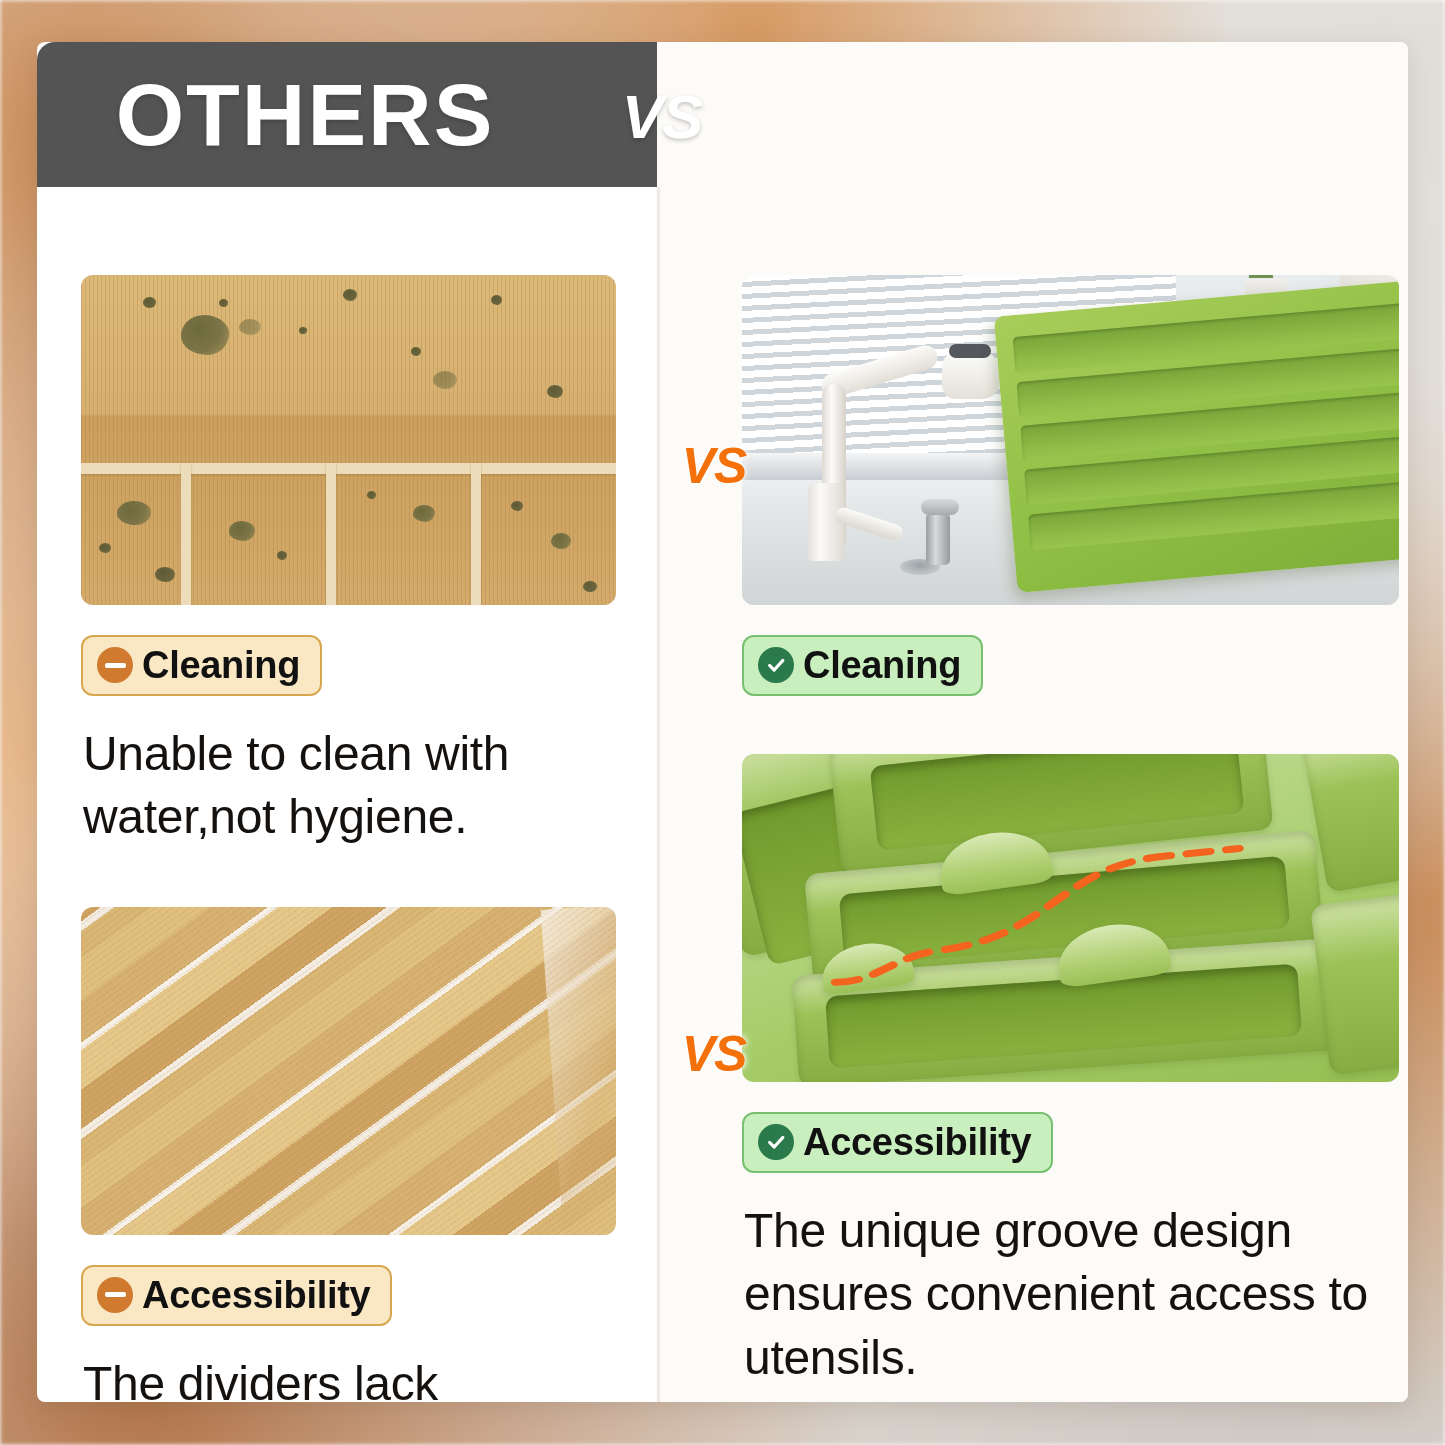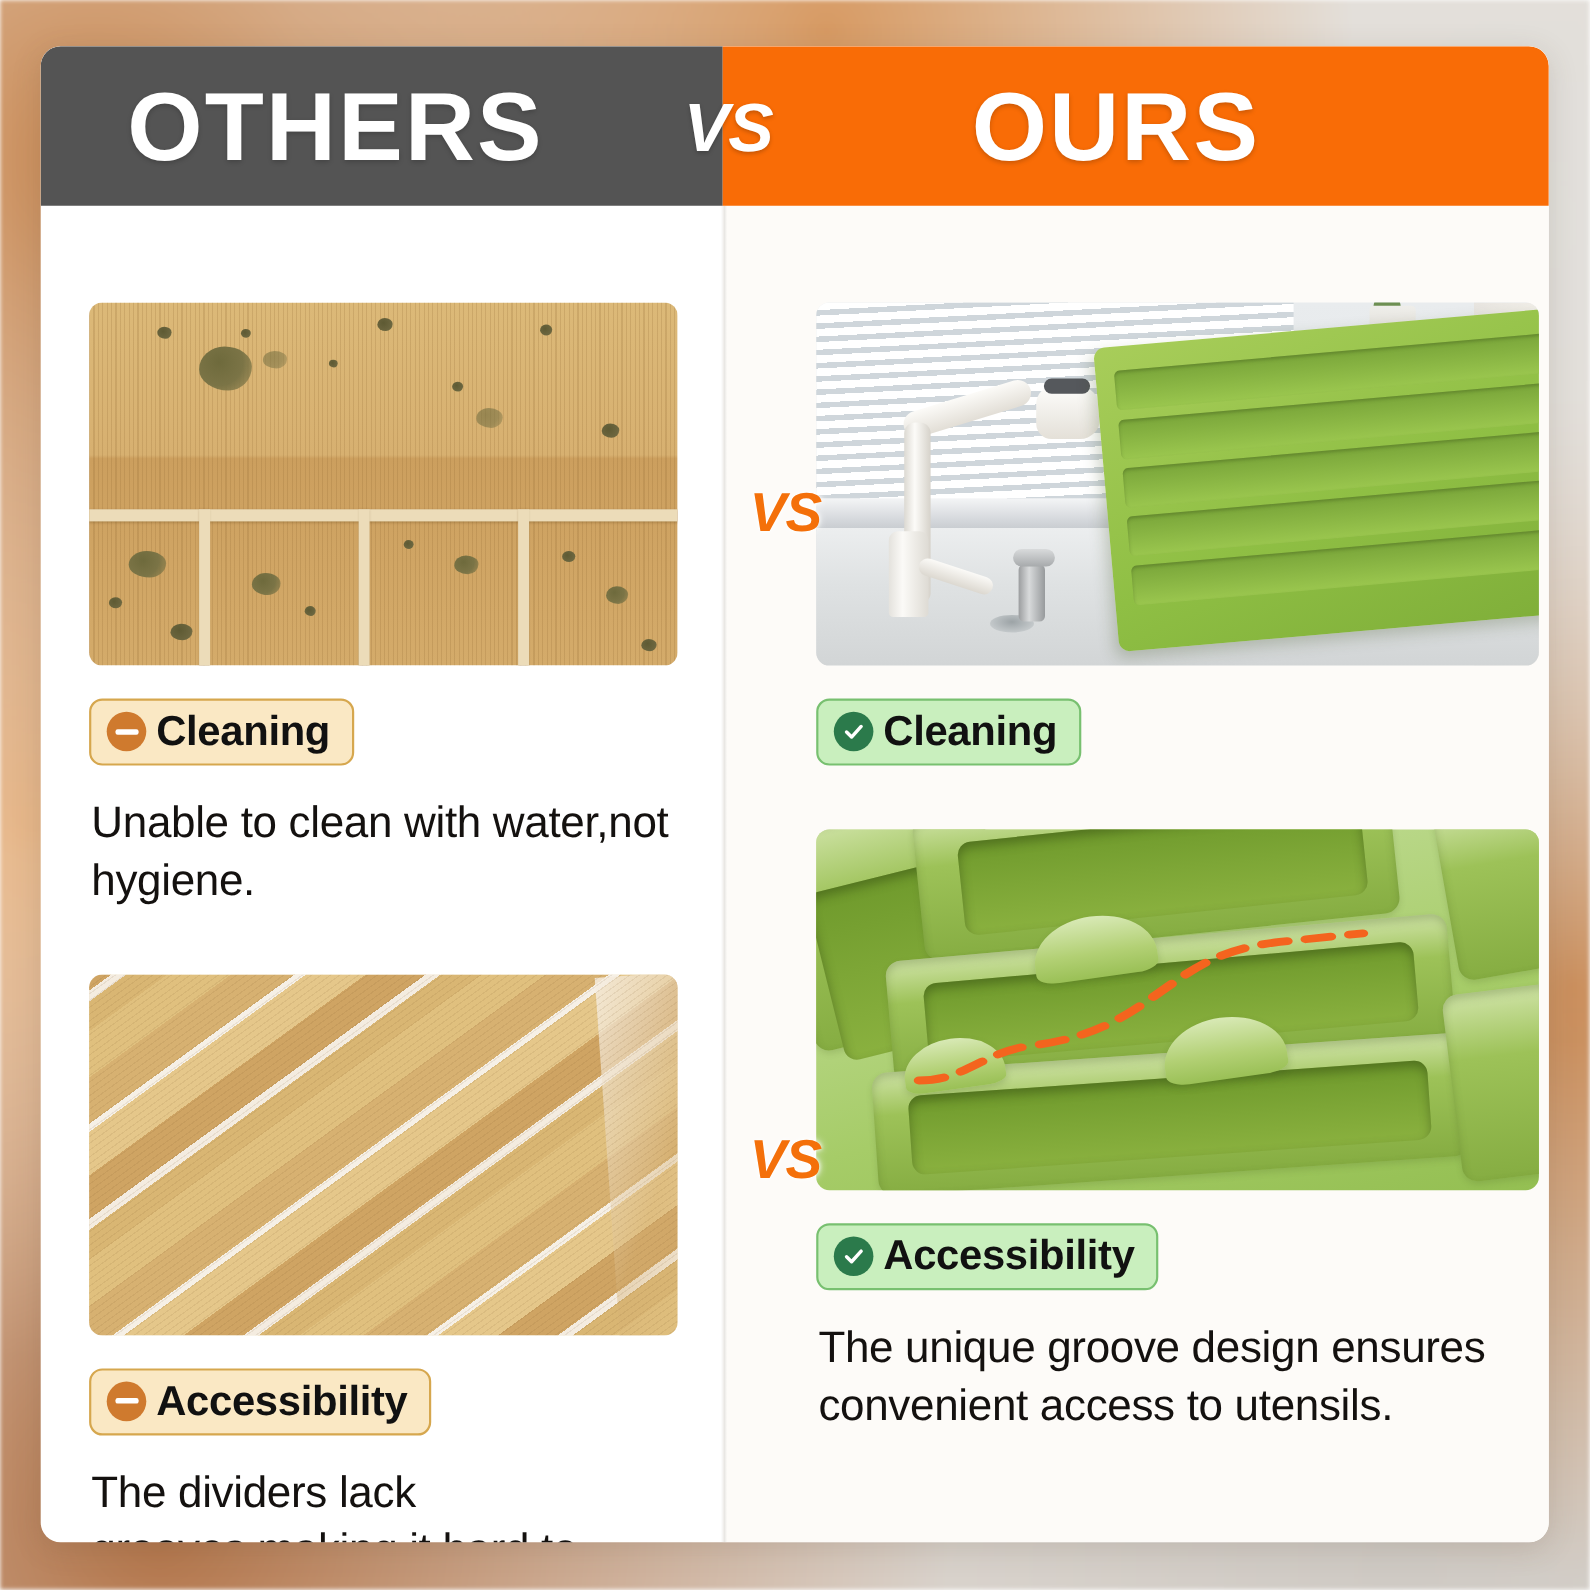"OTHERS" .card { border-radius: 18px -> 8px }
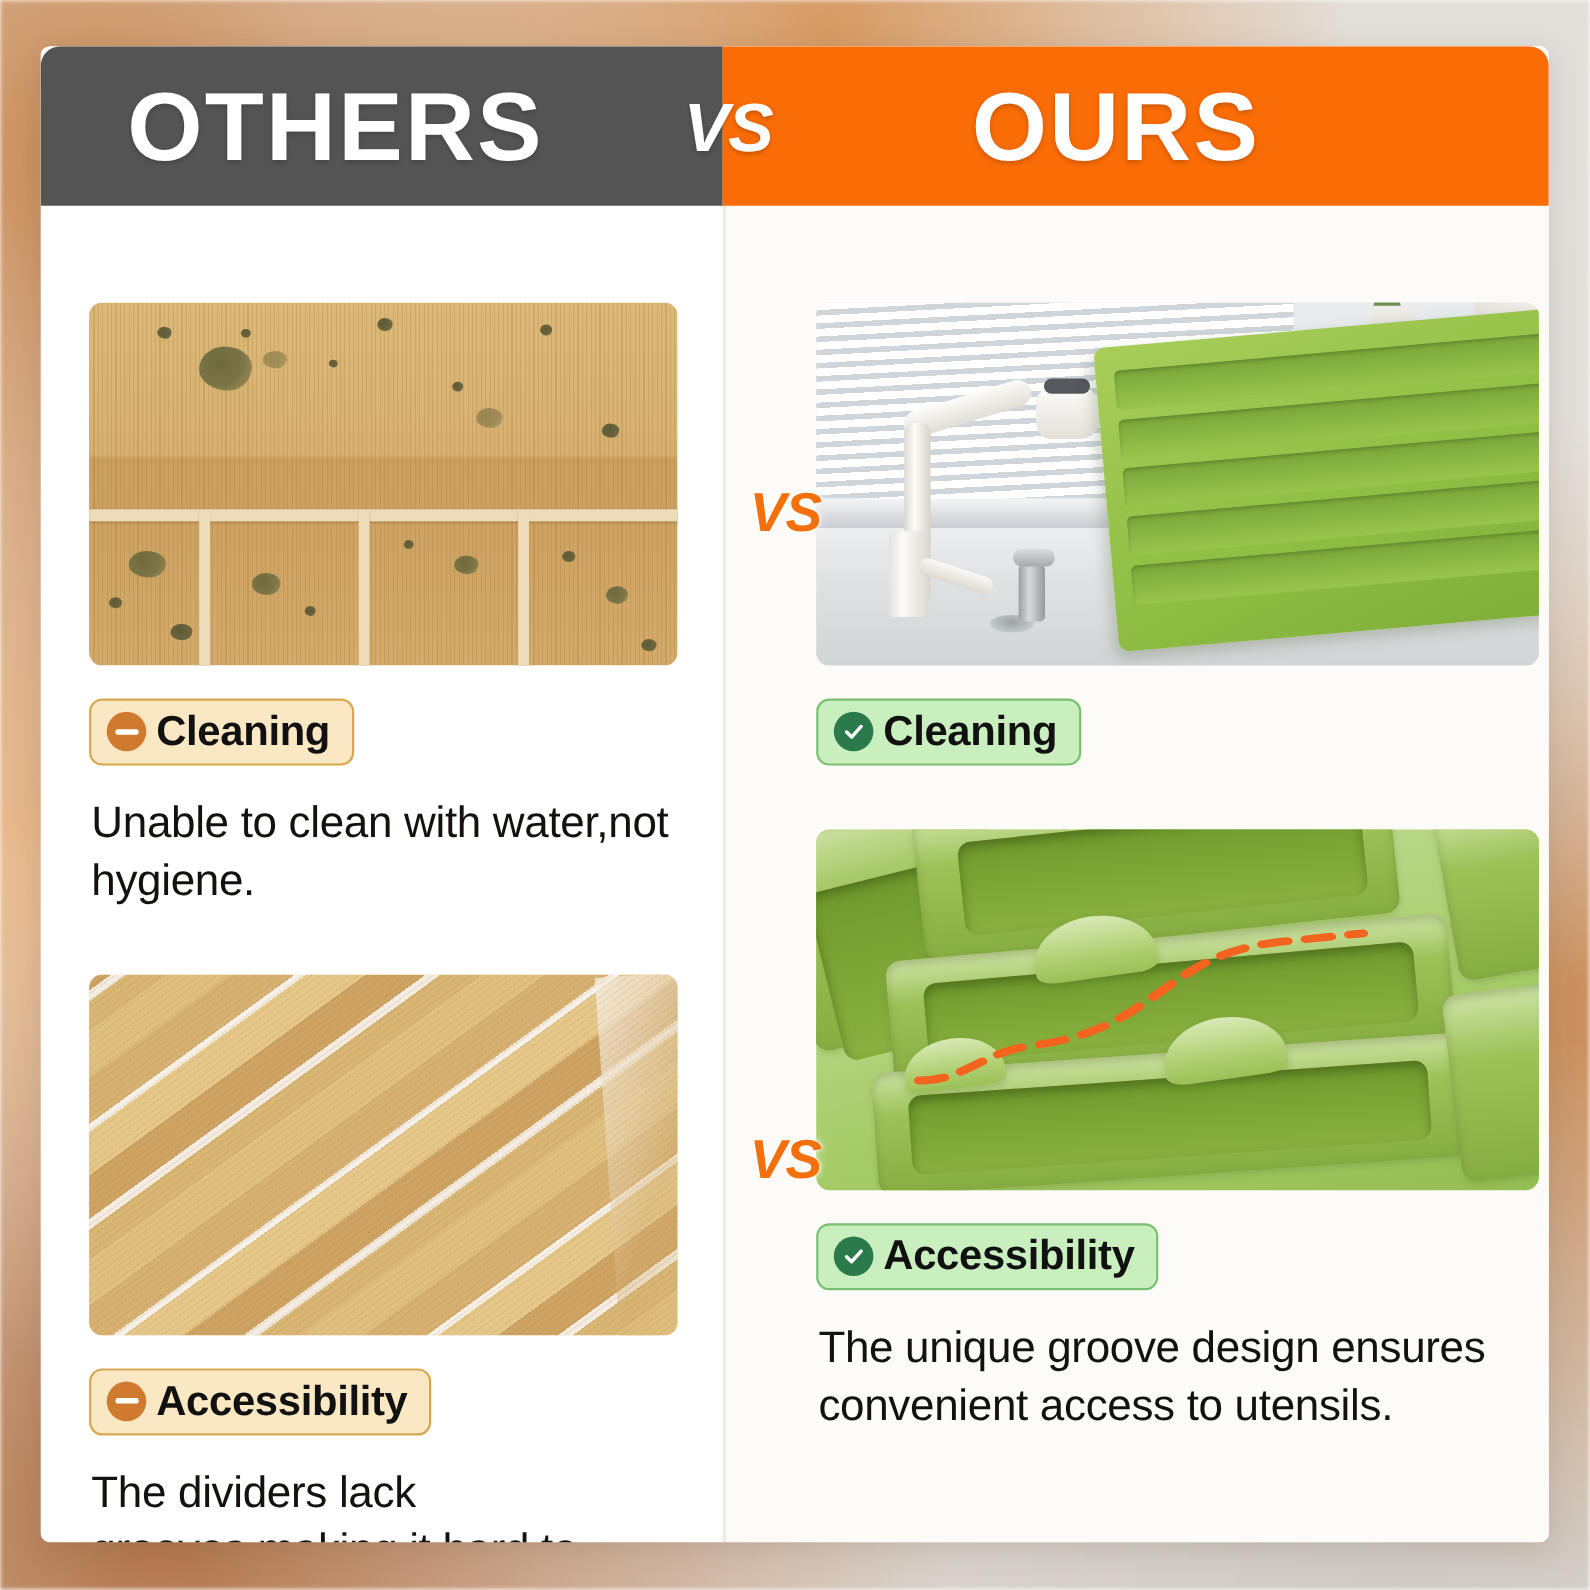"OURS" div.header-ours { html: <div> <span>OURS</span> </div> -> none }
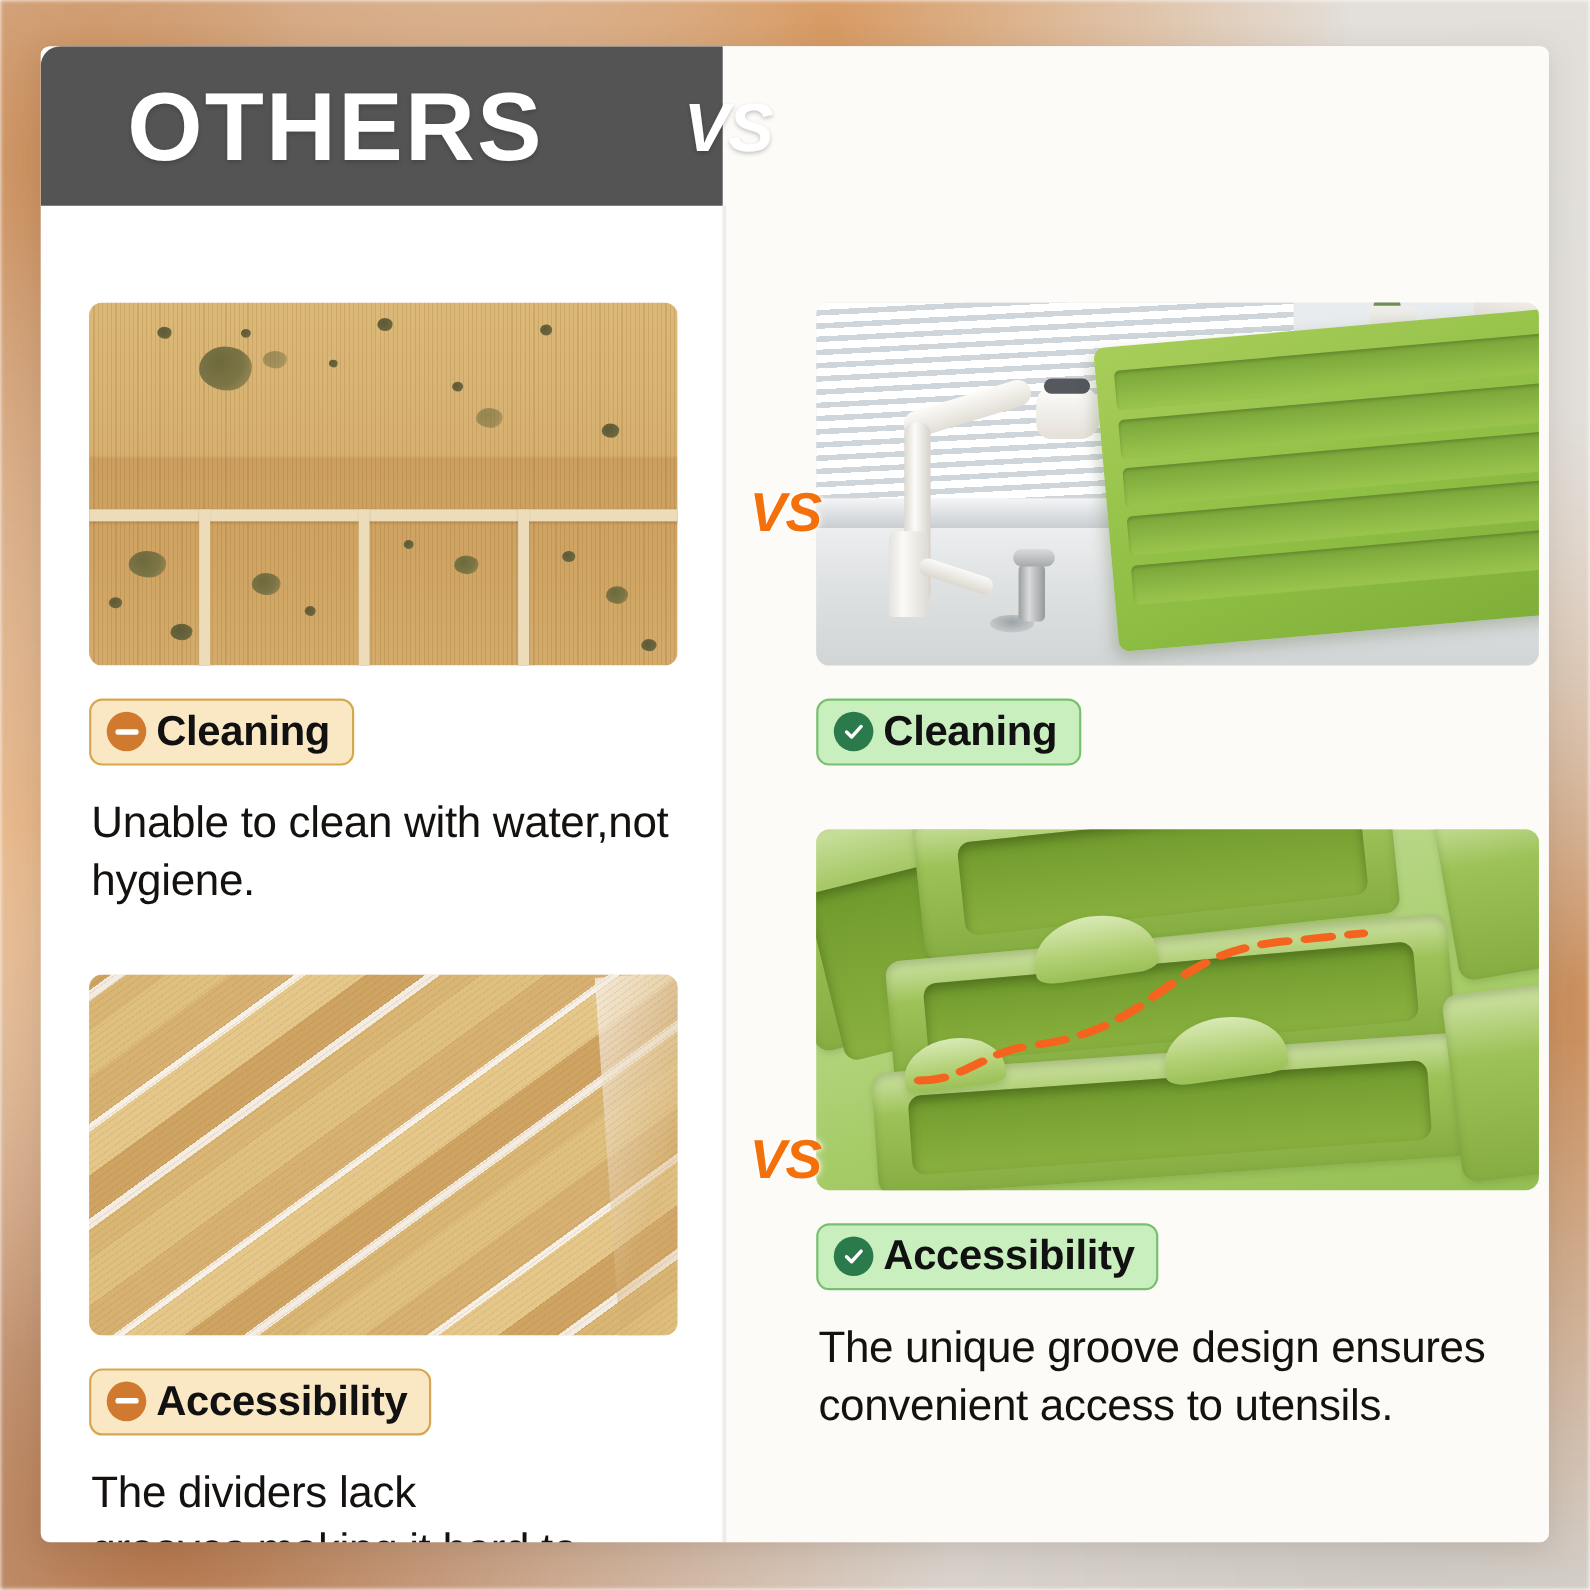"Unable to clean with water,not" .desc { font-size: 40px -> 48px }
